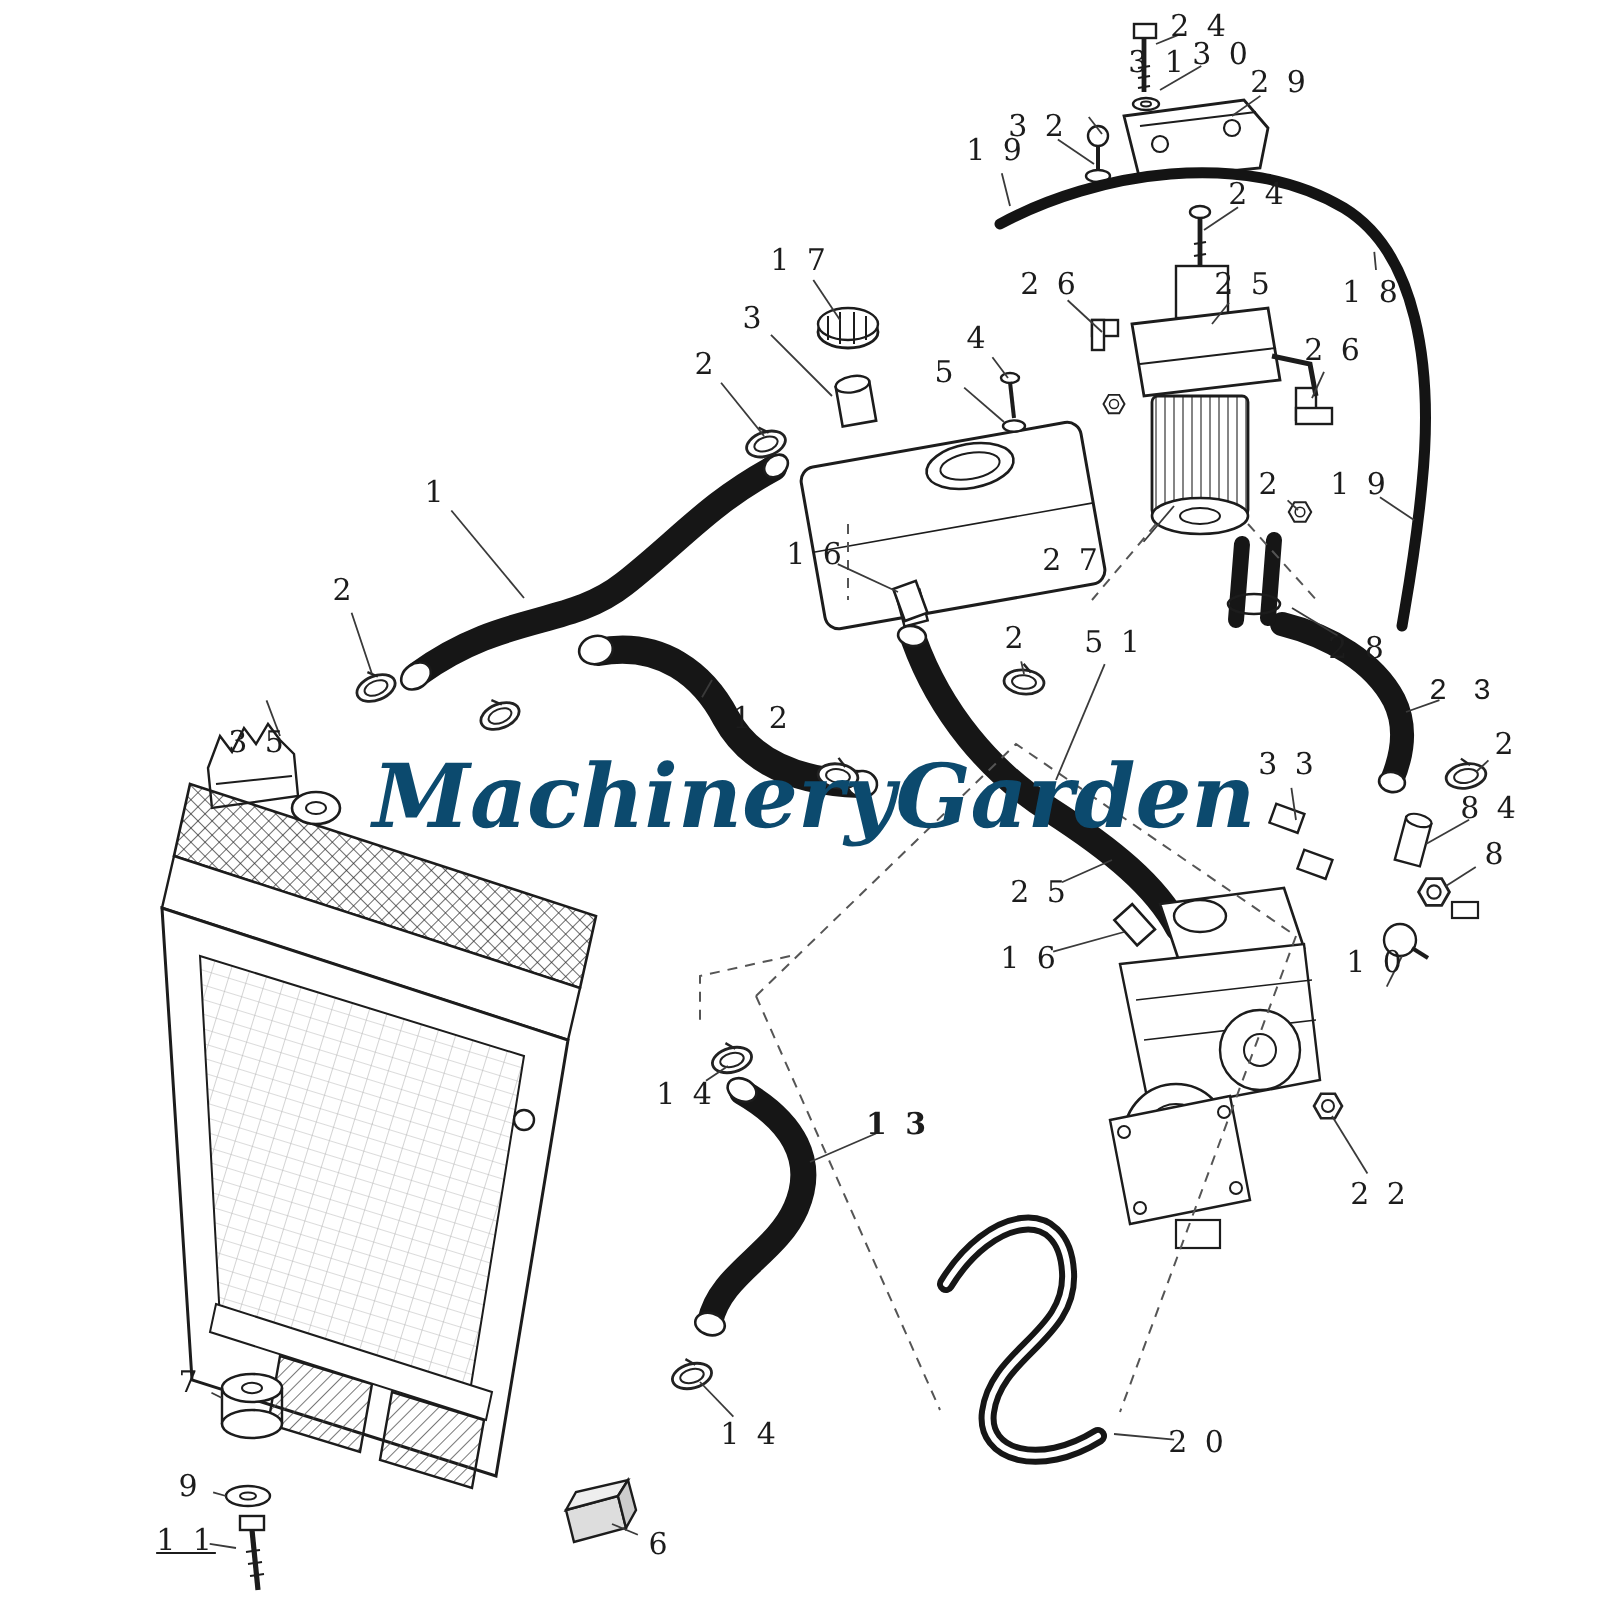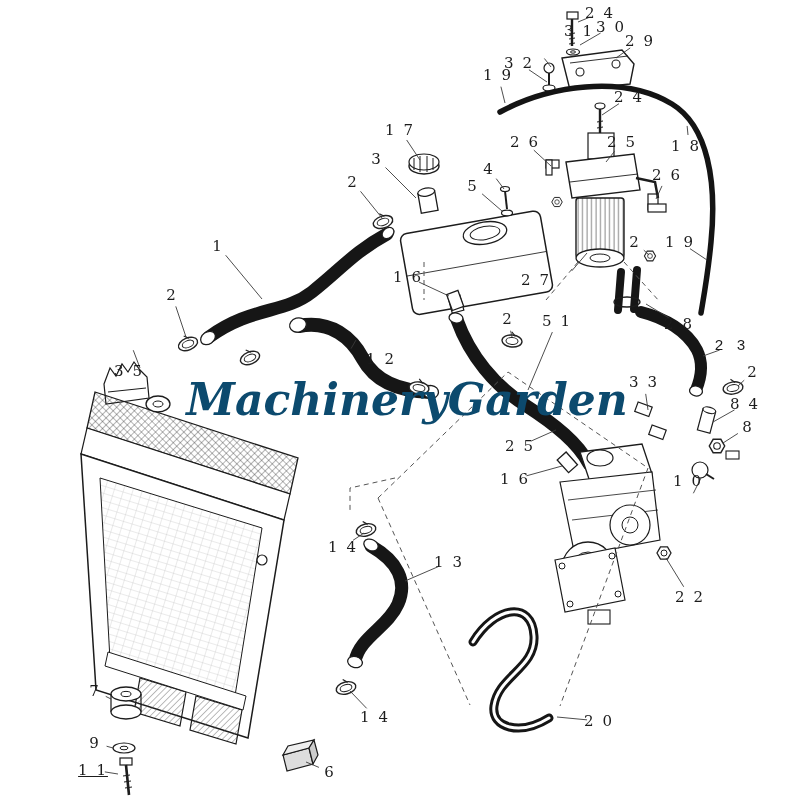"1 3" div.callout { font-weight: none -> bold }
